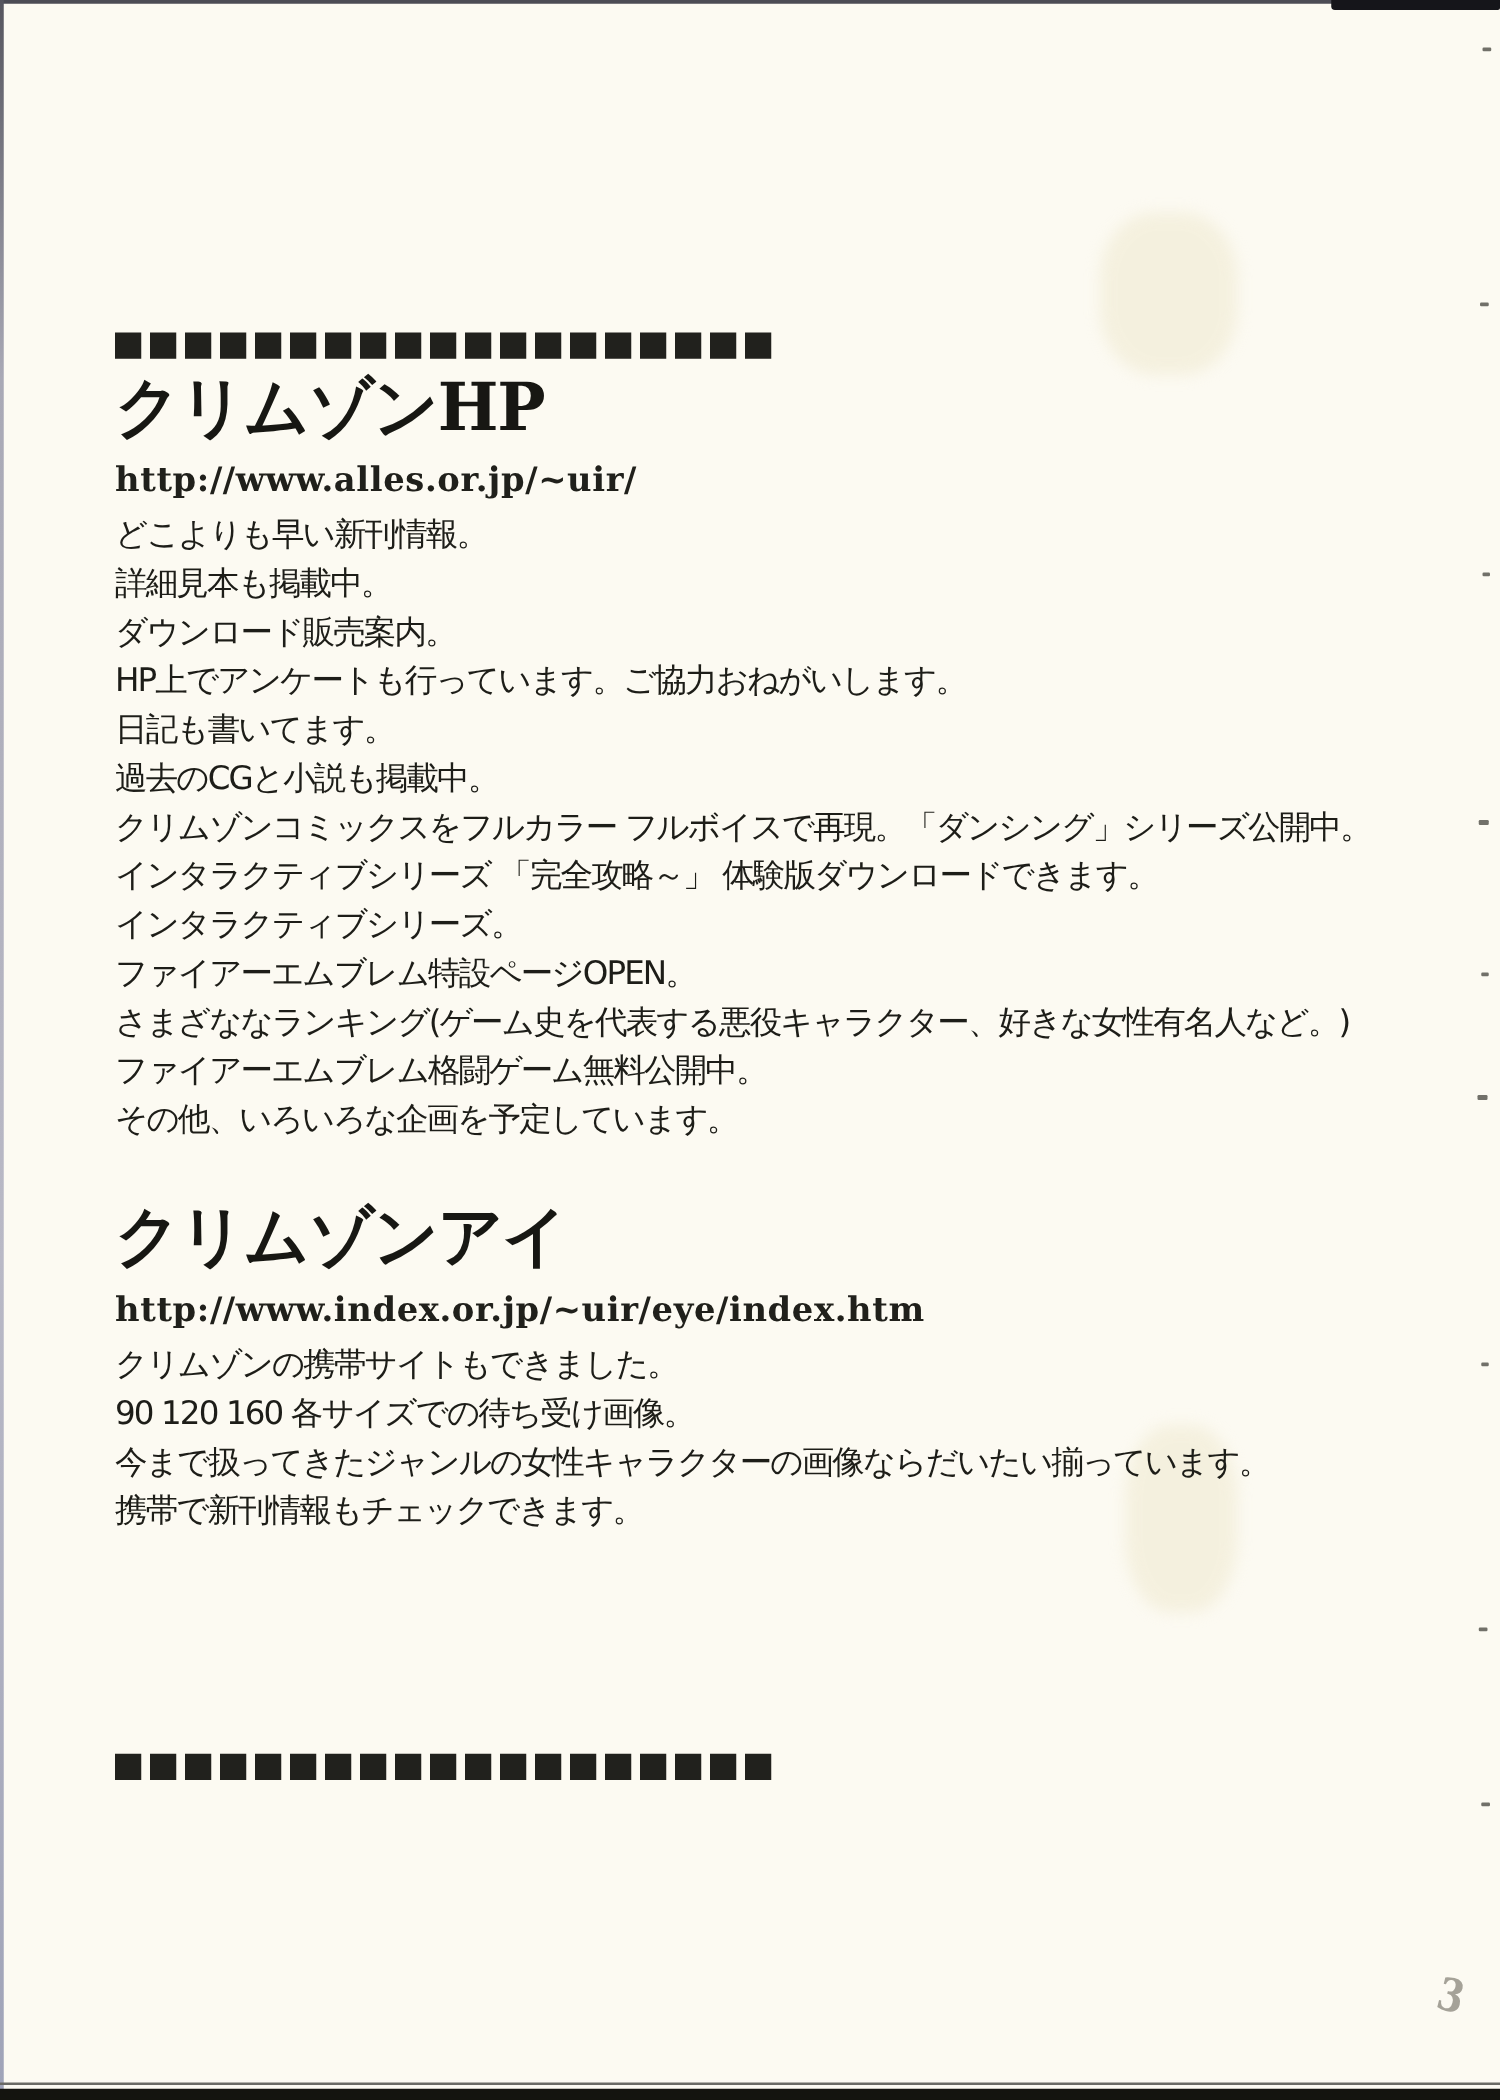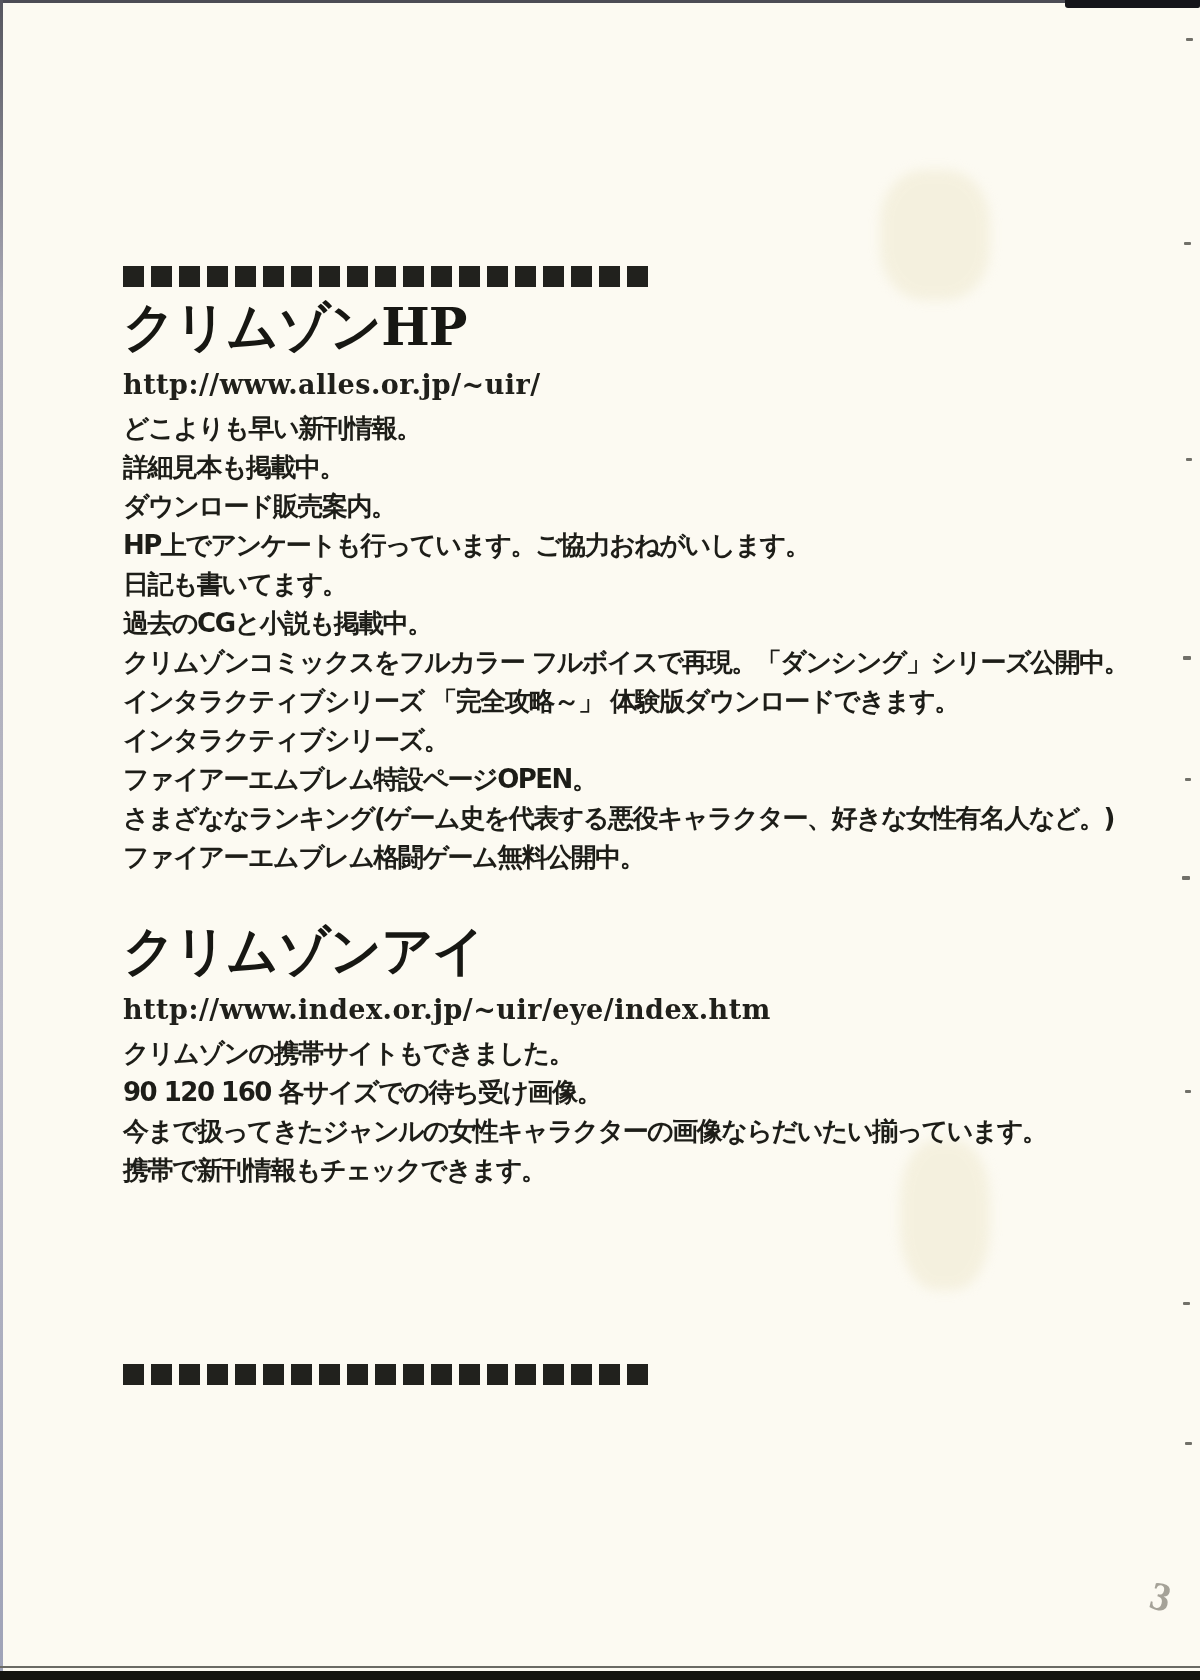"クリムゾンHP" .content { left: 123px -> 92px }
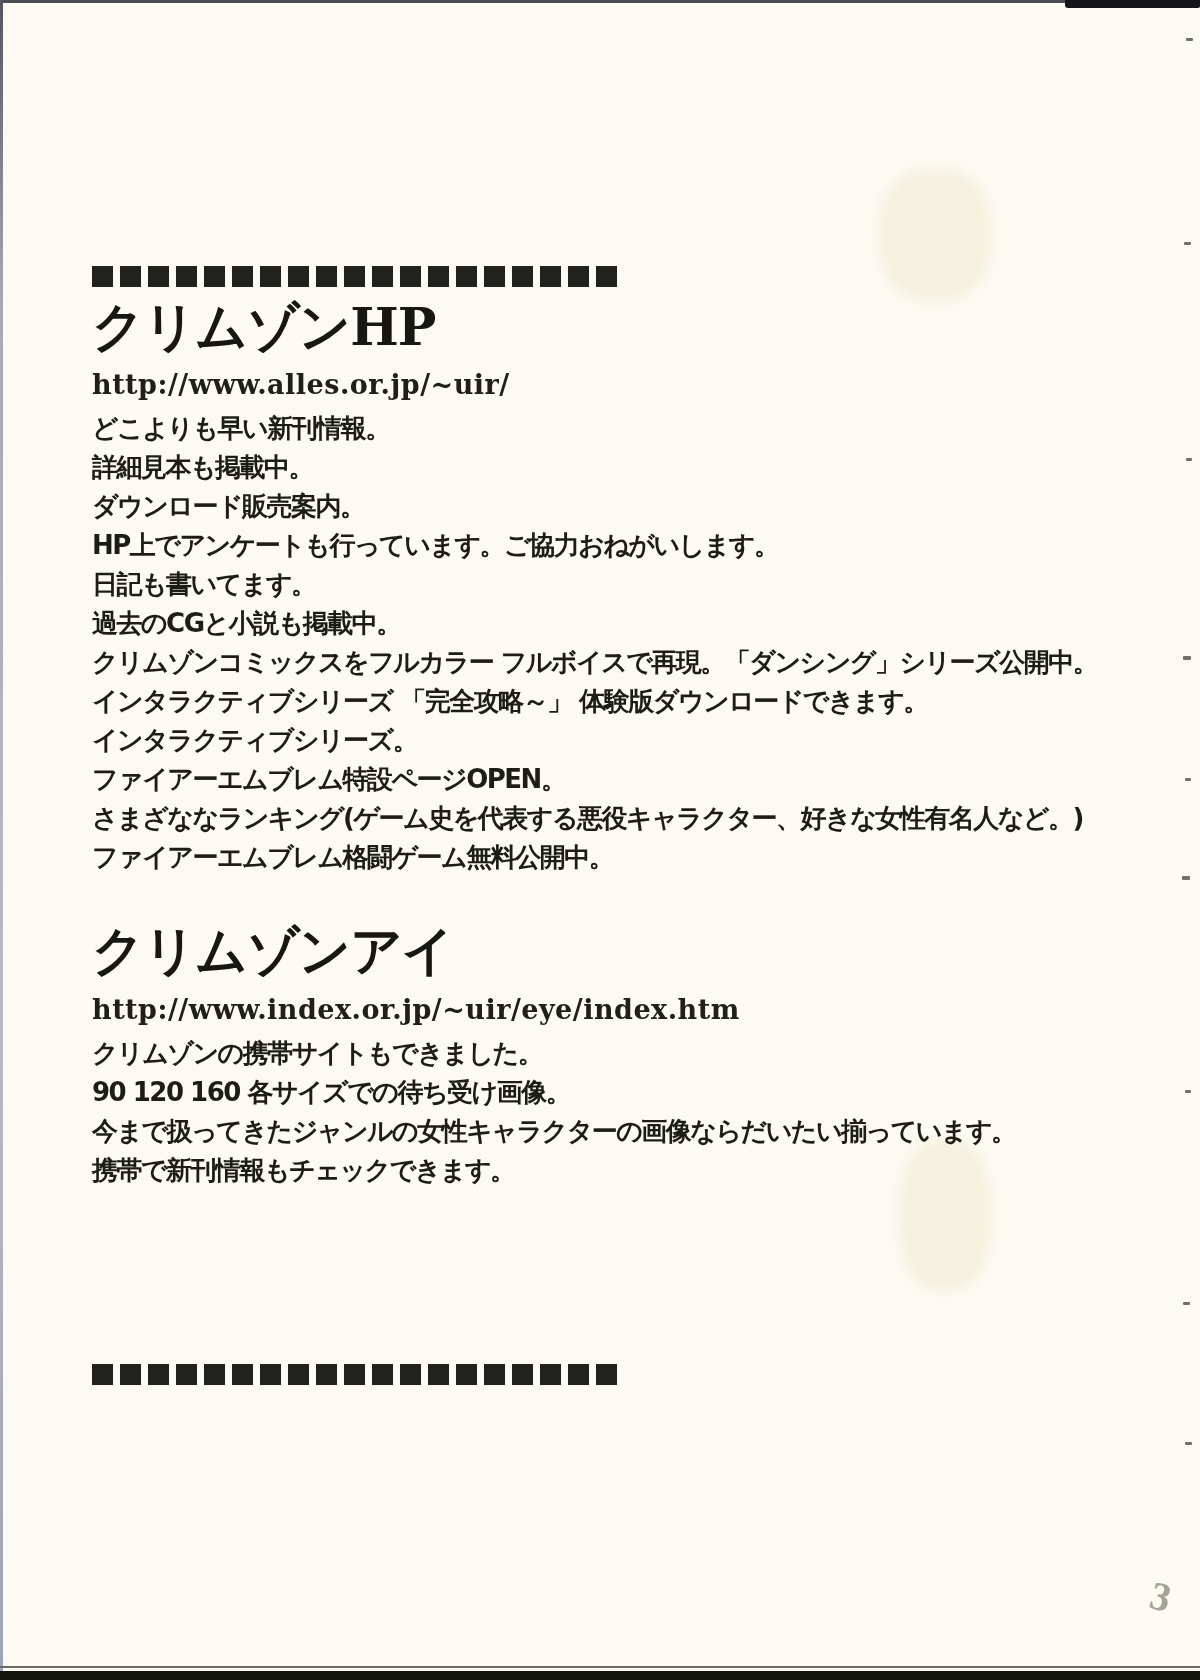"どこよりも早い新刊情報。" .lines p { font-weight: bold -> normal }
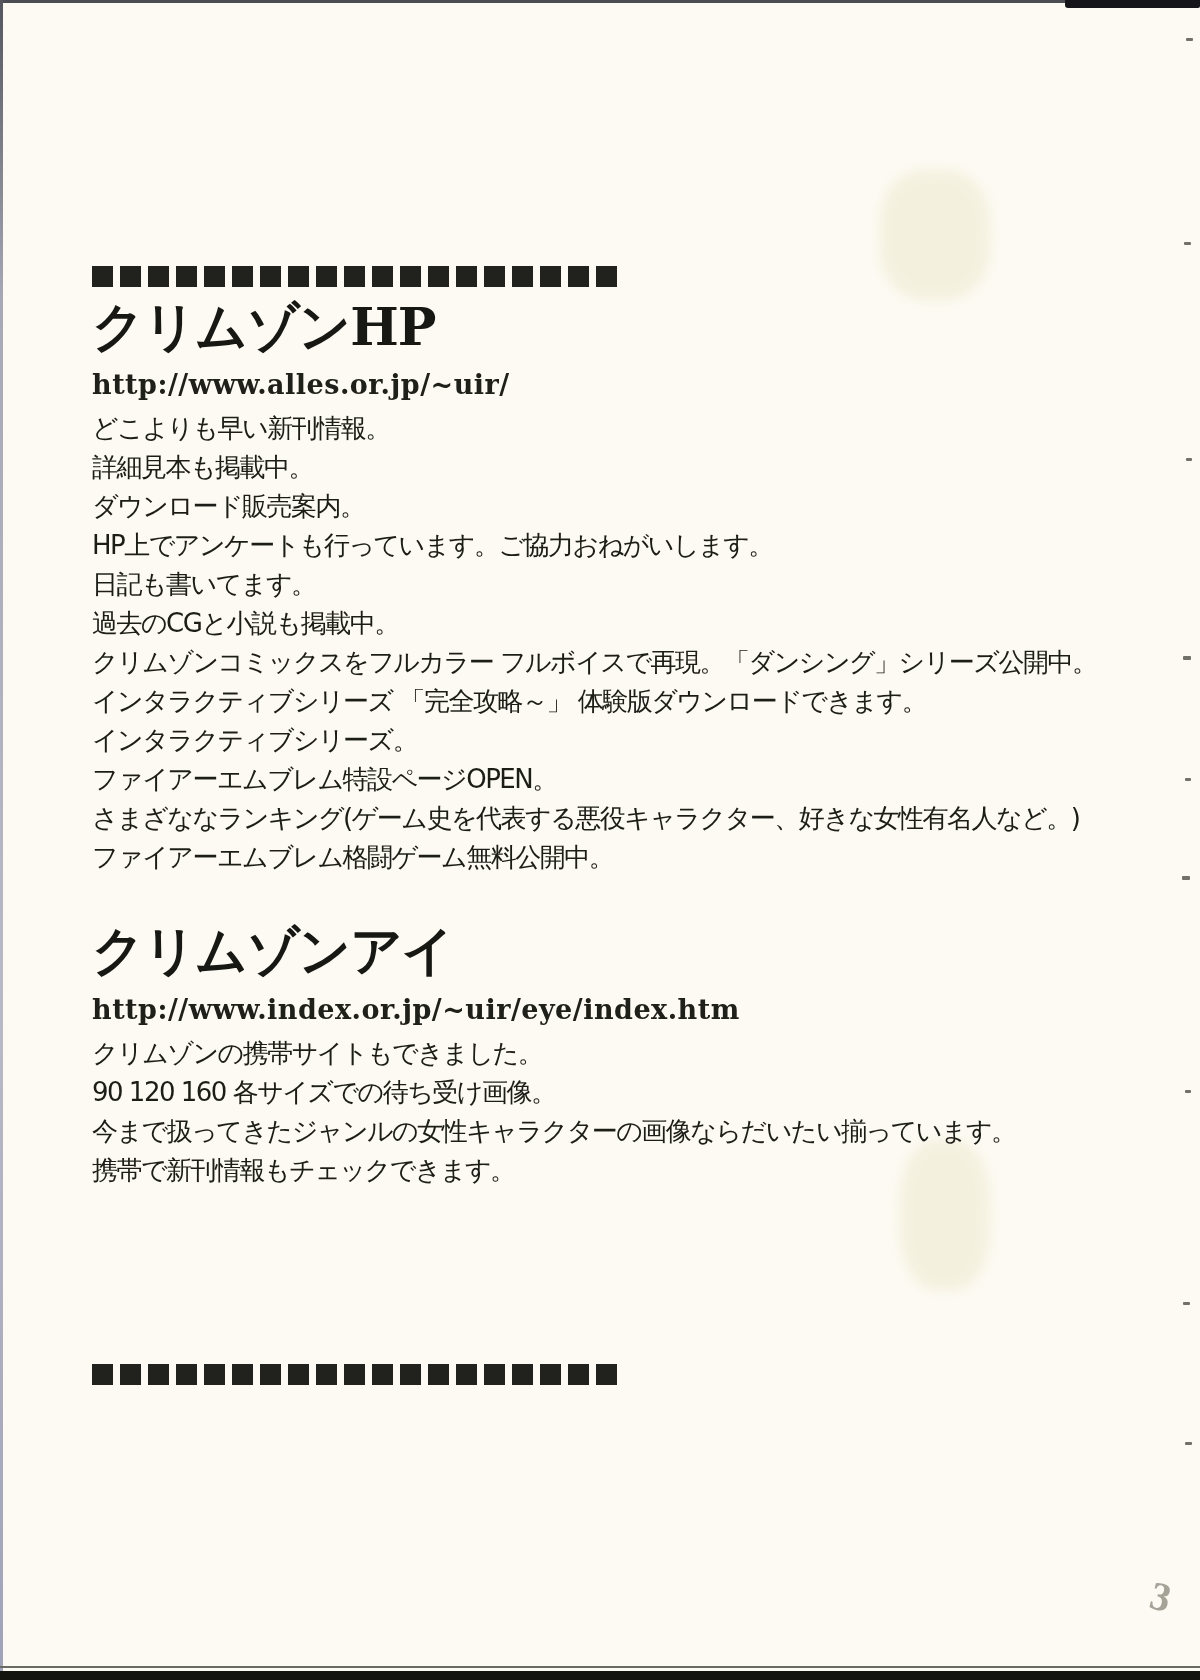"その他、いろいろな企画を予定しています。" p { html: none -> <p>その他、いろいろな企画を予定しています。</p> }
